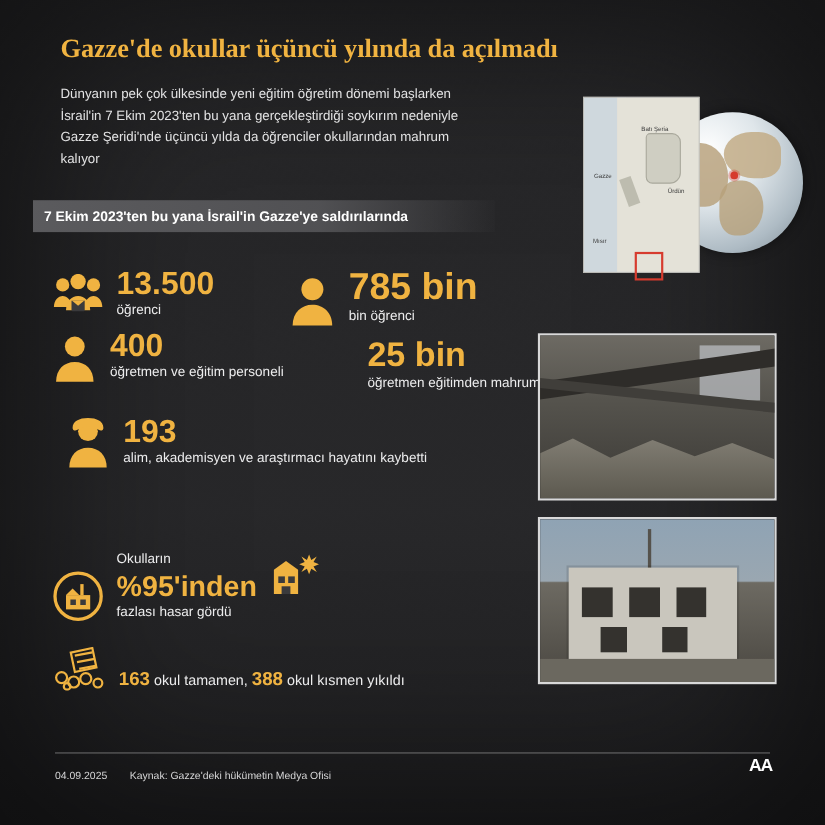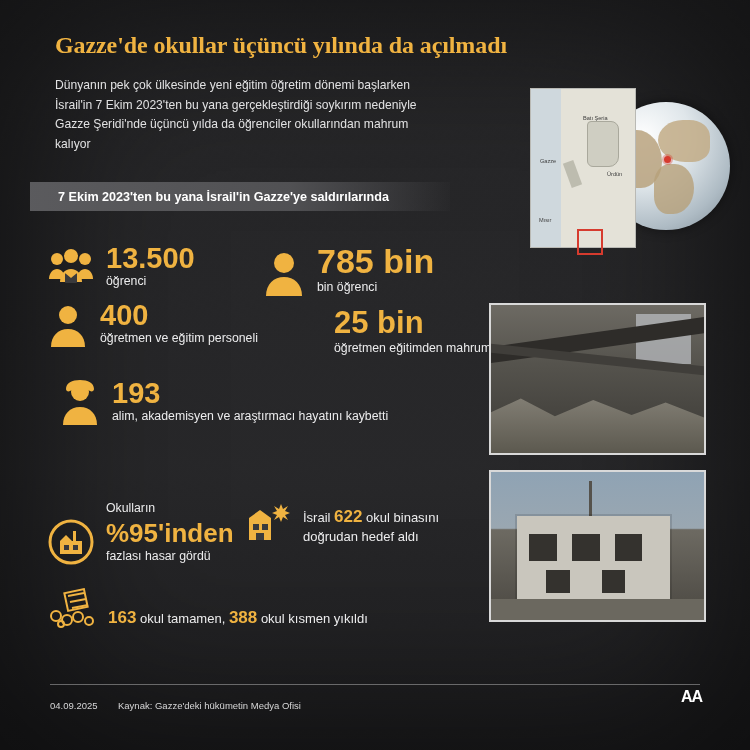"7 Ekim 2023'ten bu yana" .band span { padding-left: 28px -> 10px }
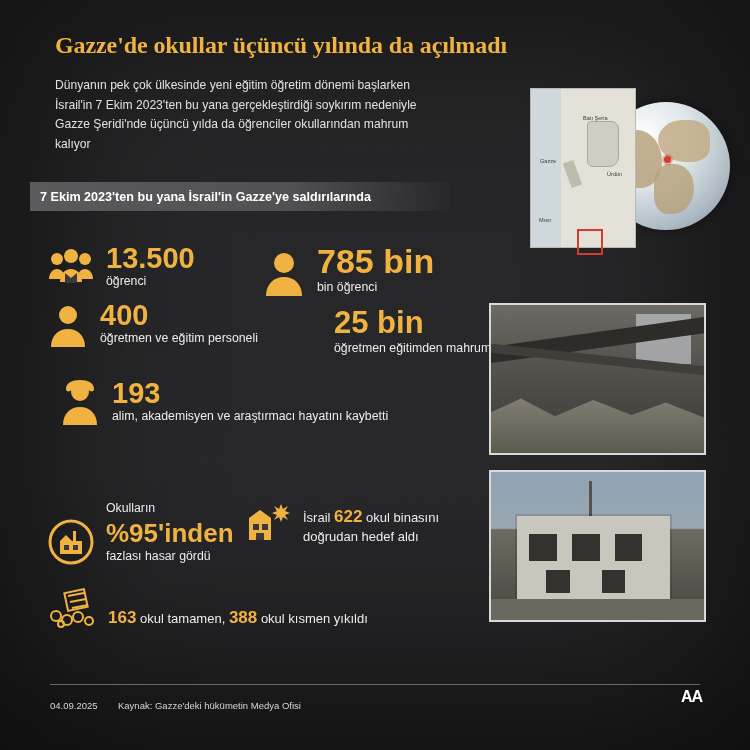"İsrail 622 okul binasını doğrudan" div.cap { html: <div> <span>İsrail</span> <span>622</span> <span>okul binasını doğrudan hedef aldı</span> </div> -> none }
